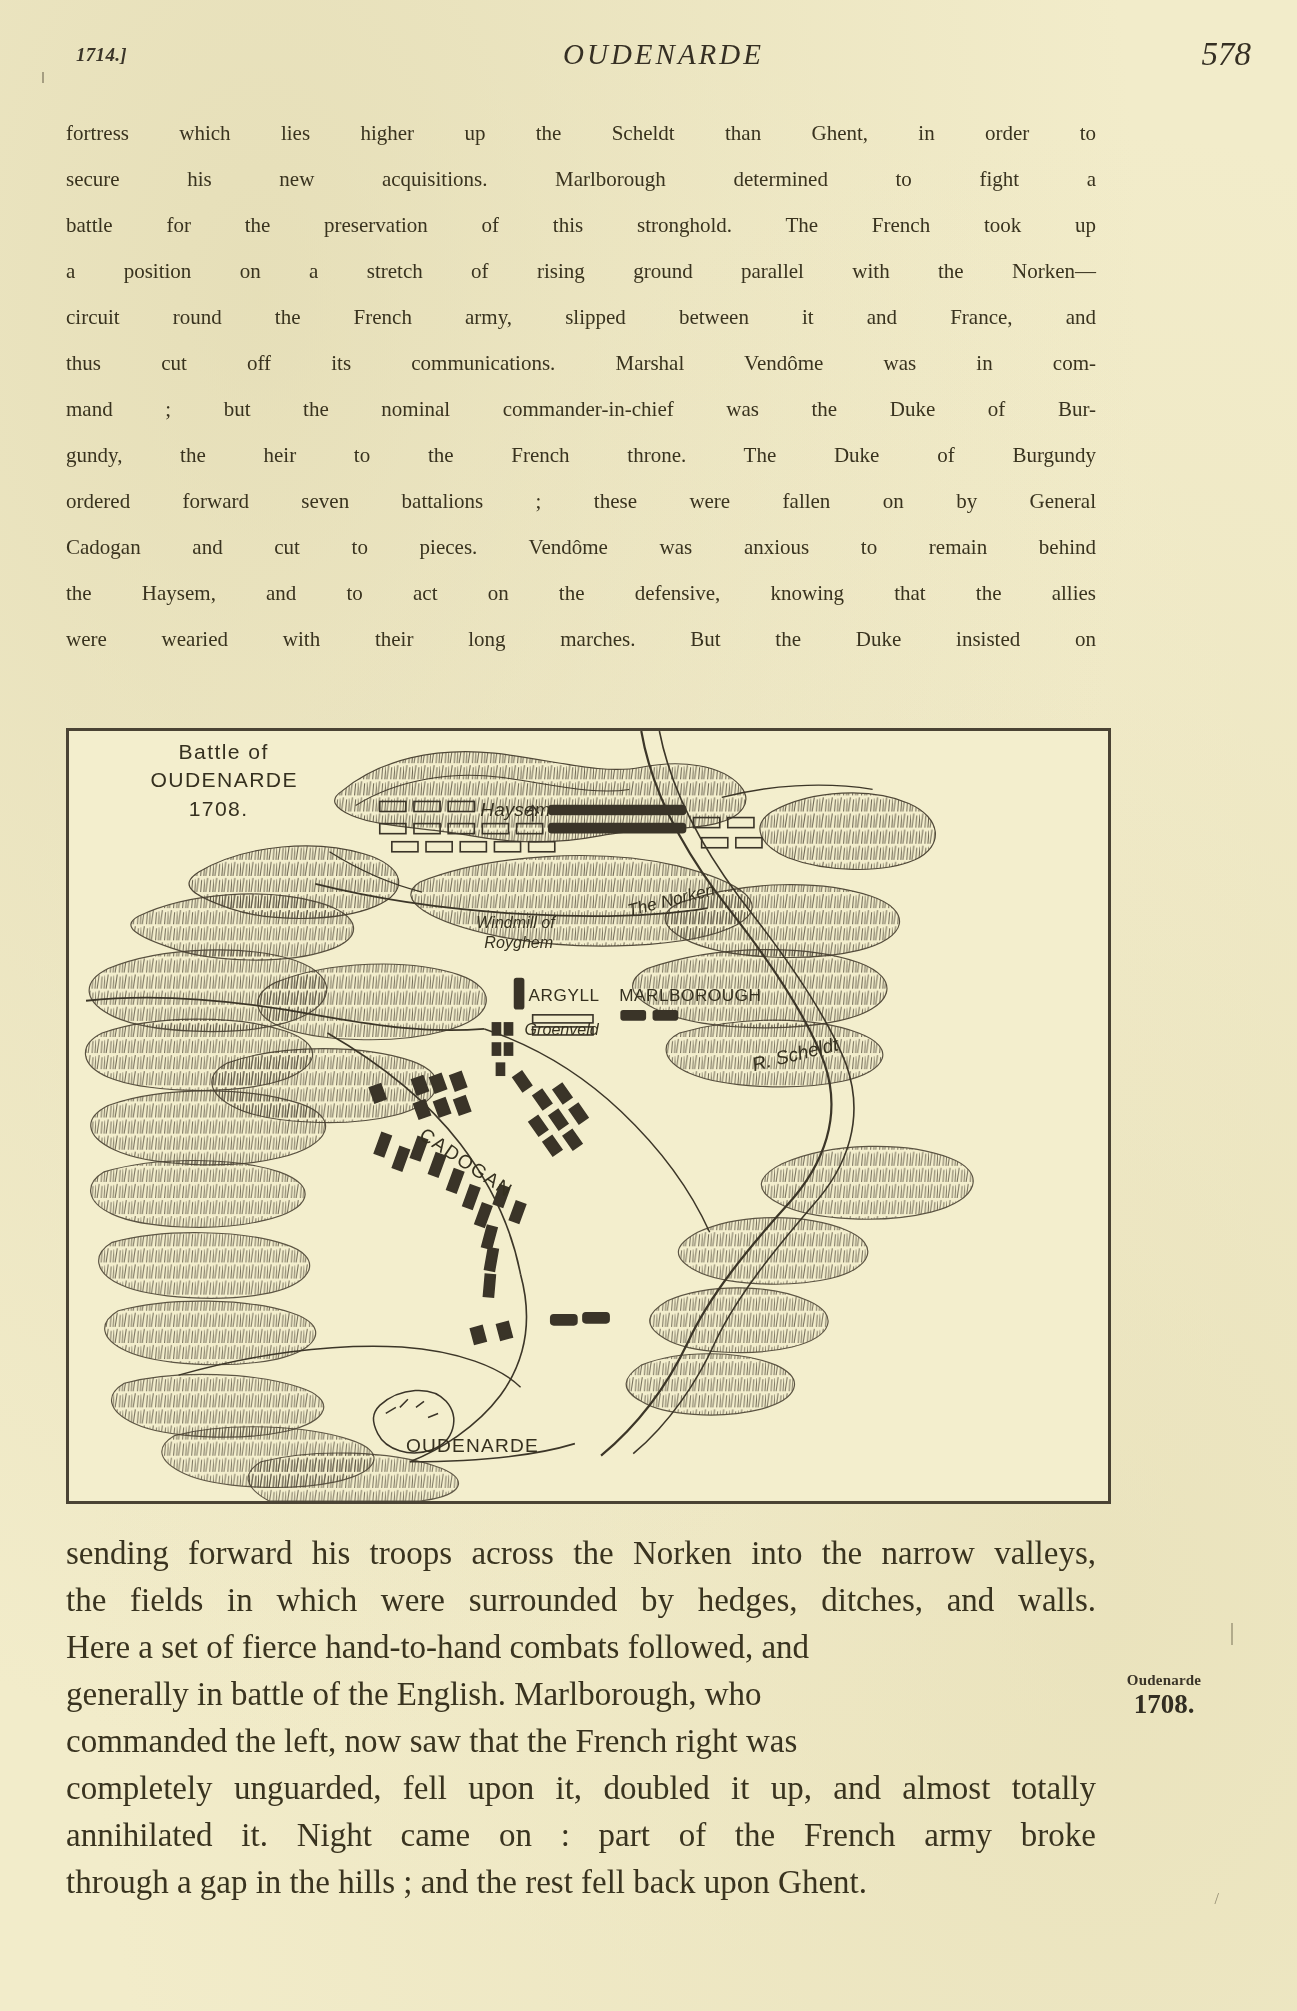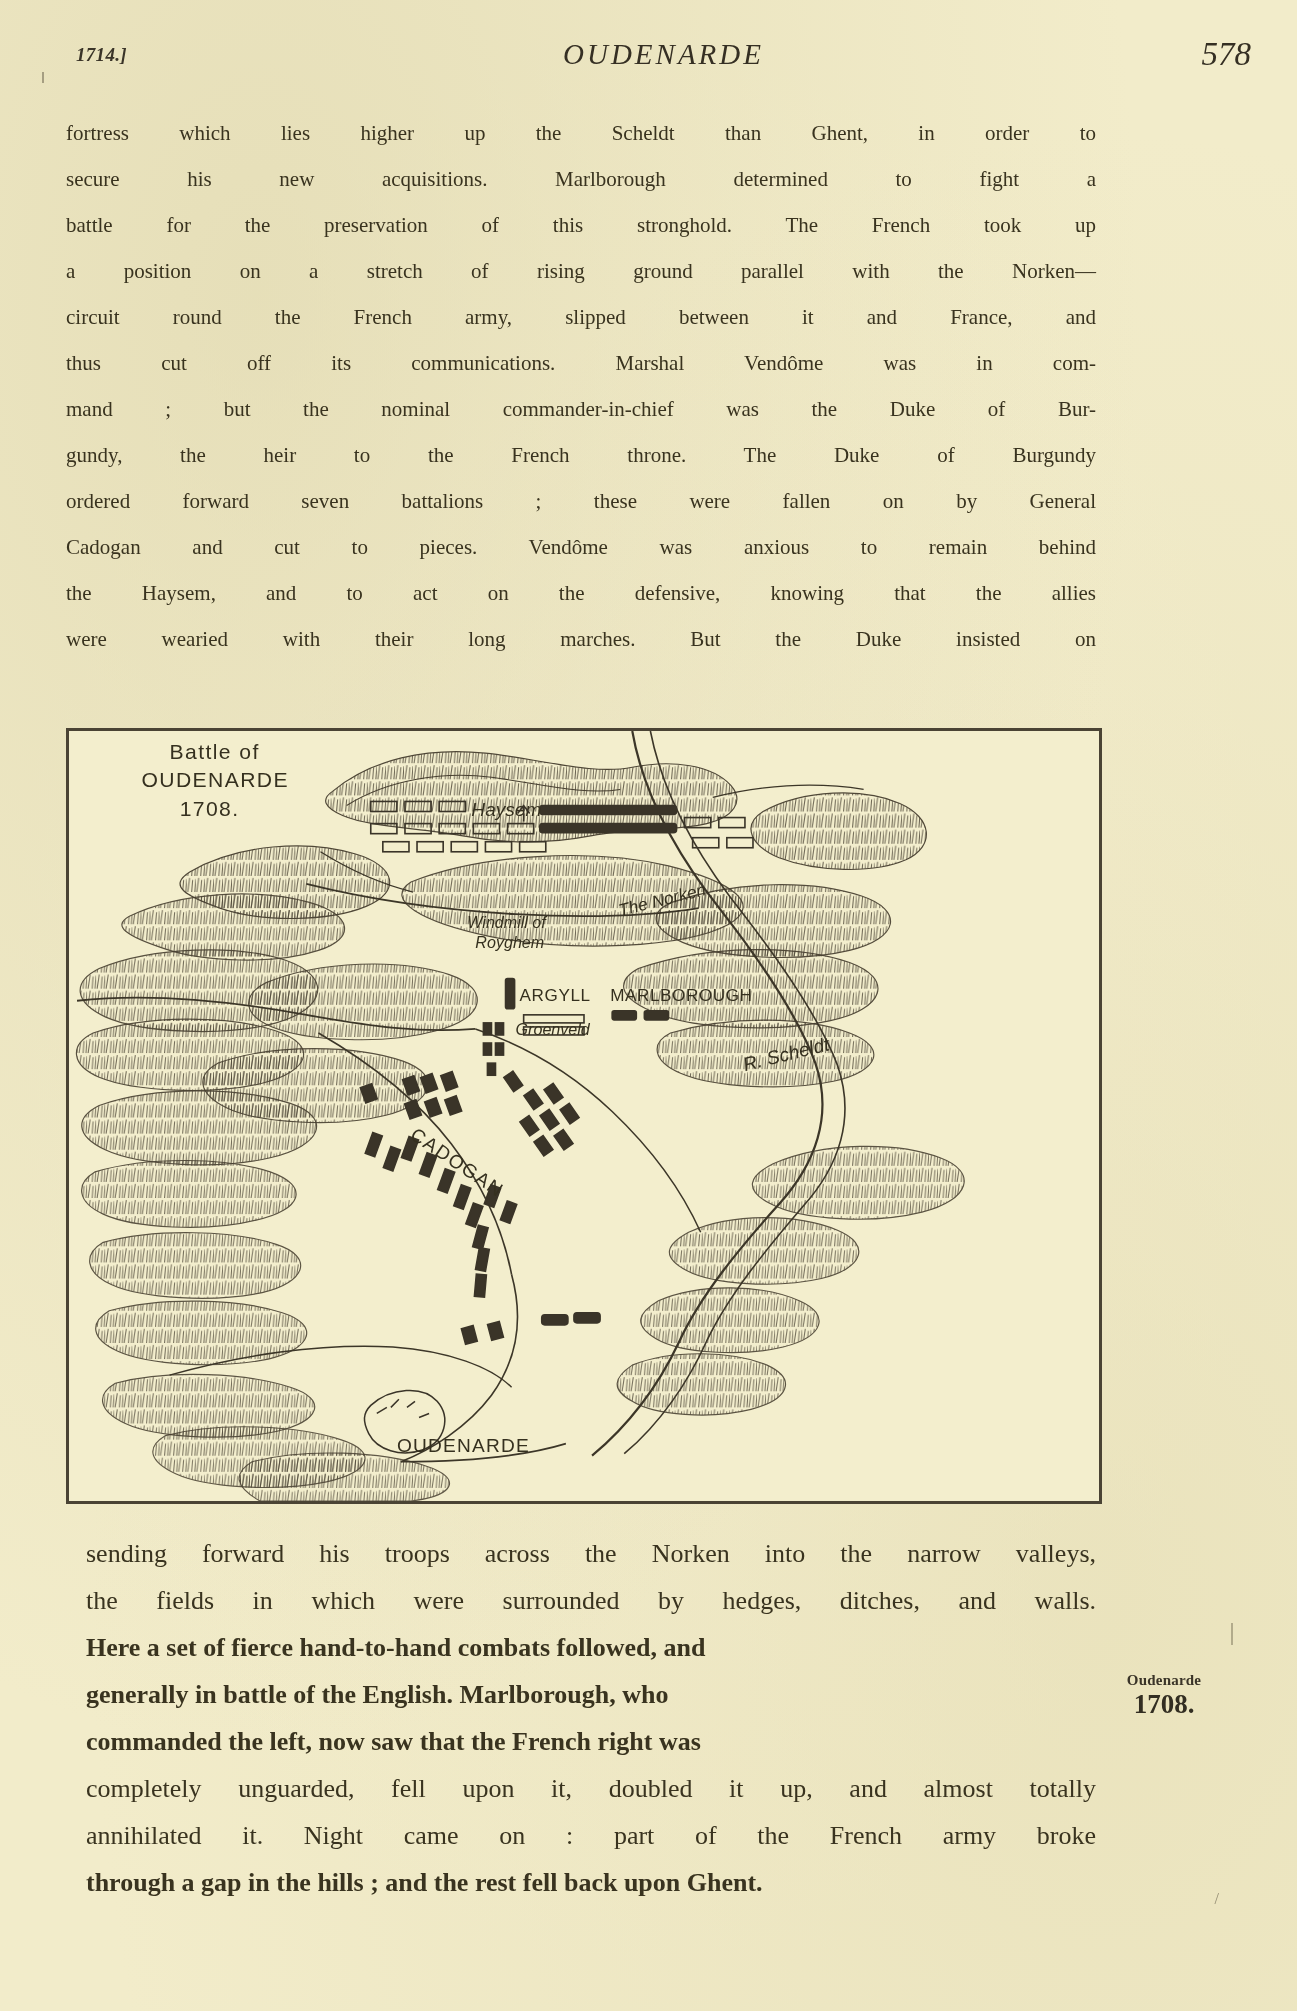"Battle of" .figure { padding-left: none -> 9px }
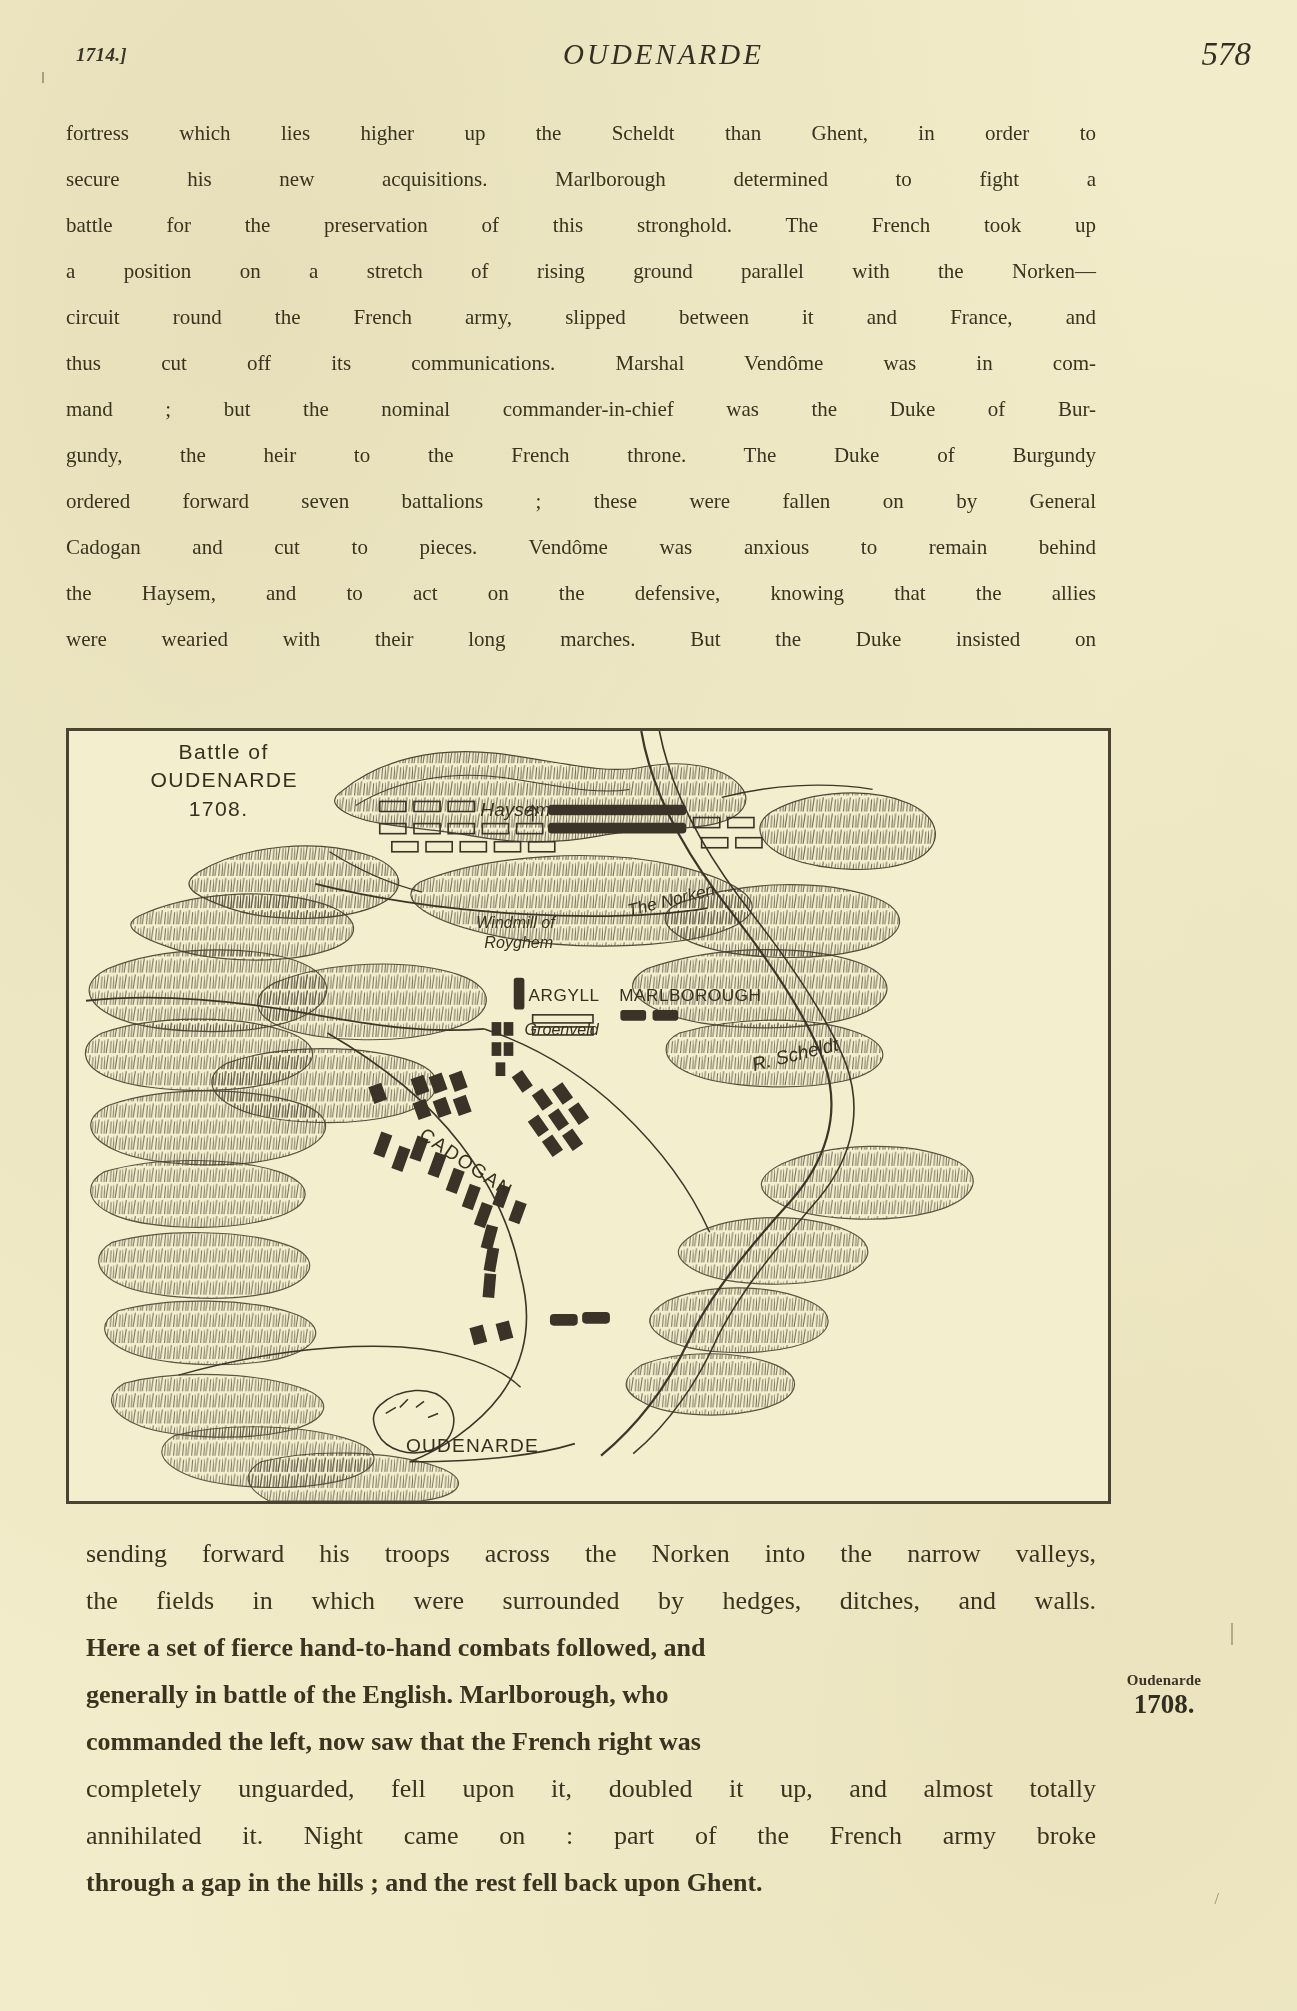"sending forward his troops across" p.just.second { font-size: 26px -> 33px; margin-left: 20px -> none }
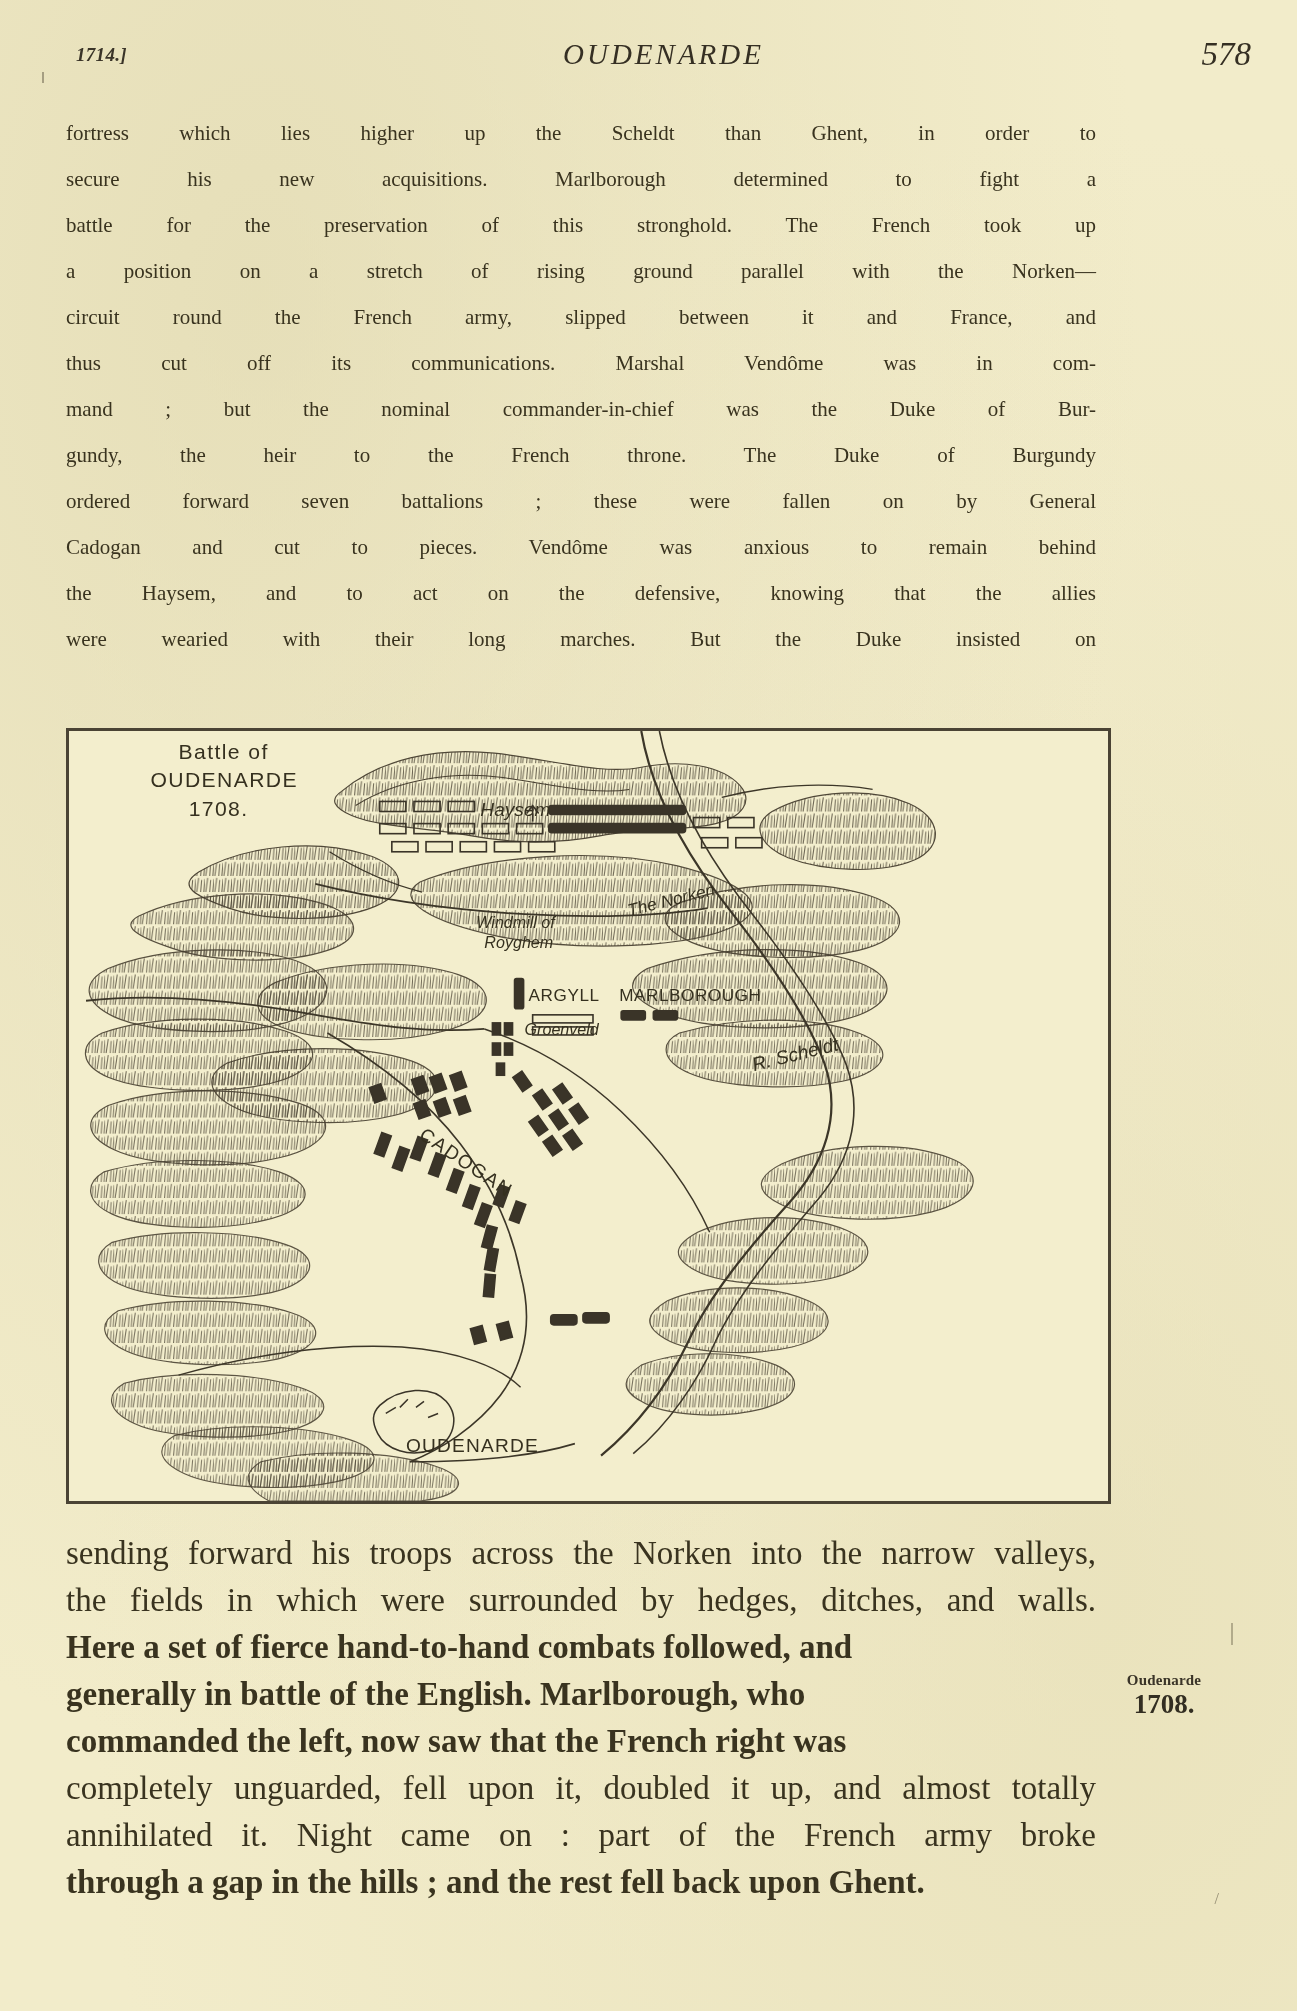"Here a set of fierce" .line.last { font-weight: bold -> none }
